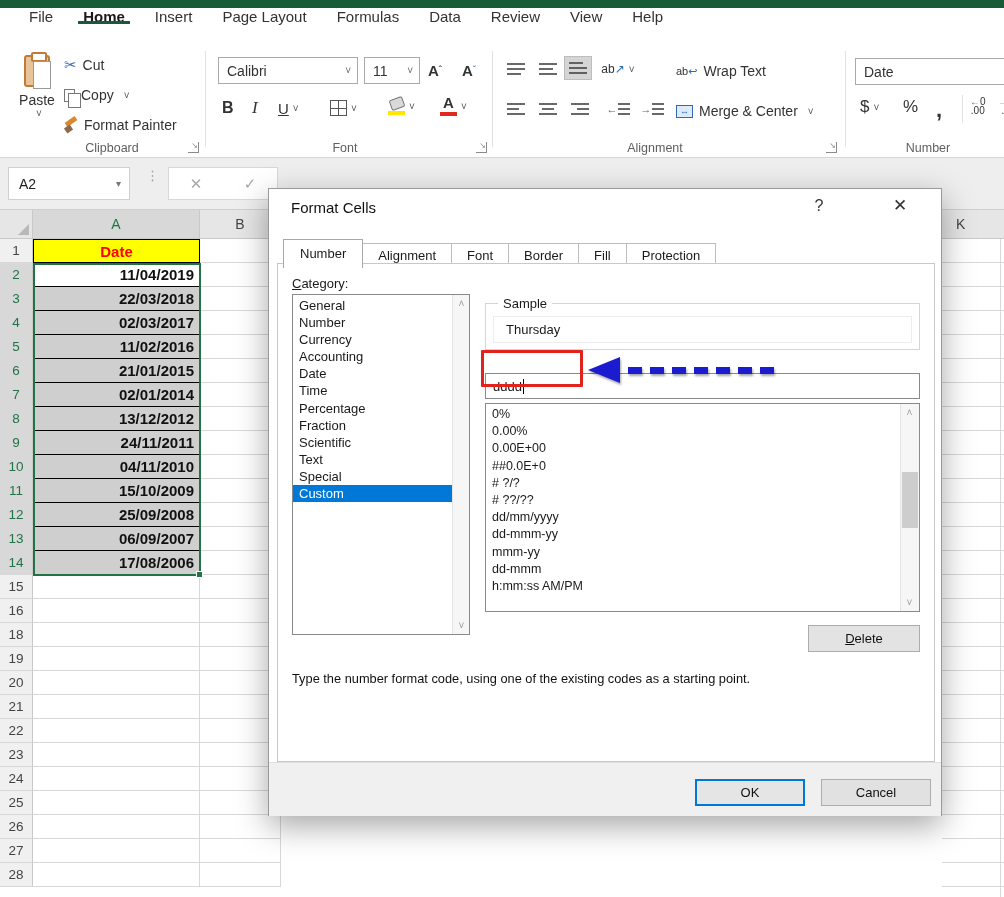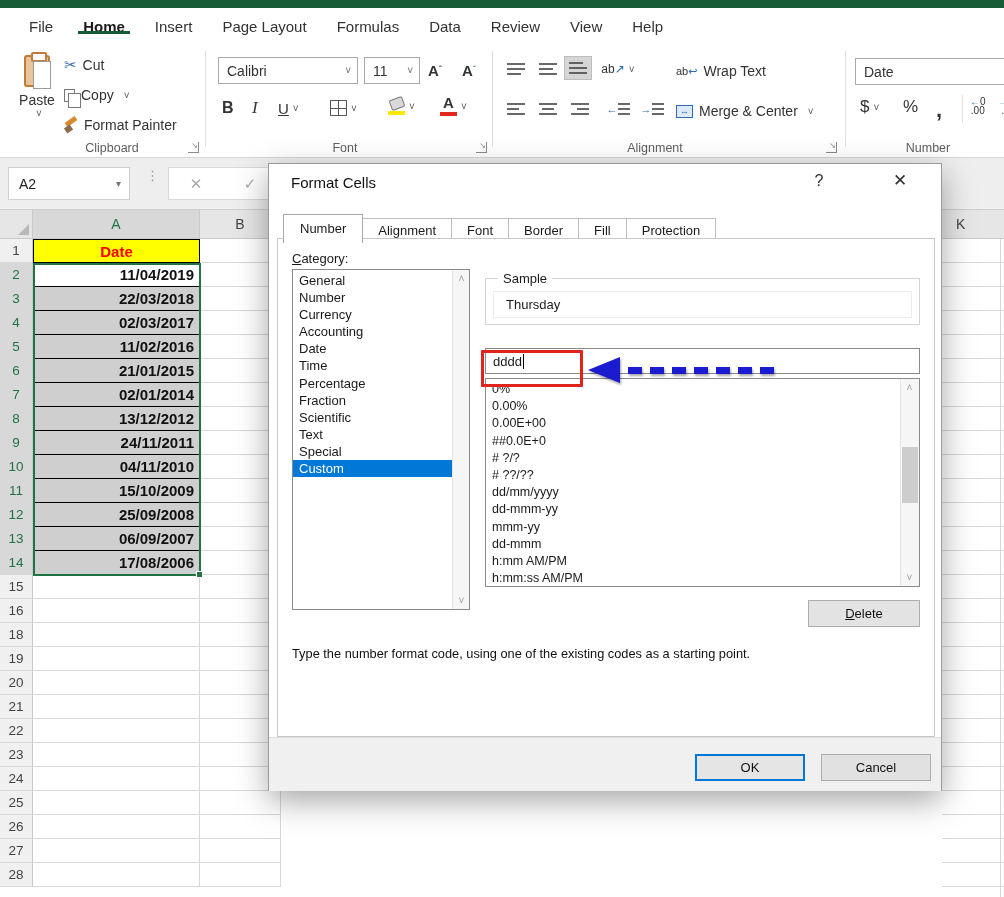"File" .menubar { align-items: center -> flex-start }
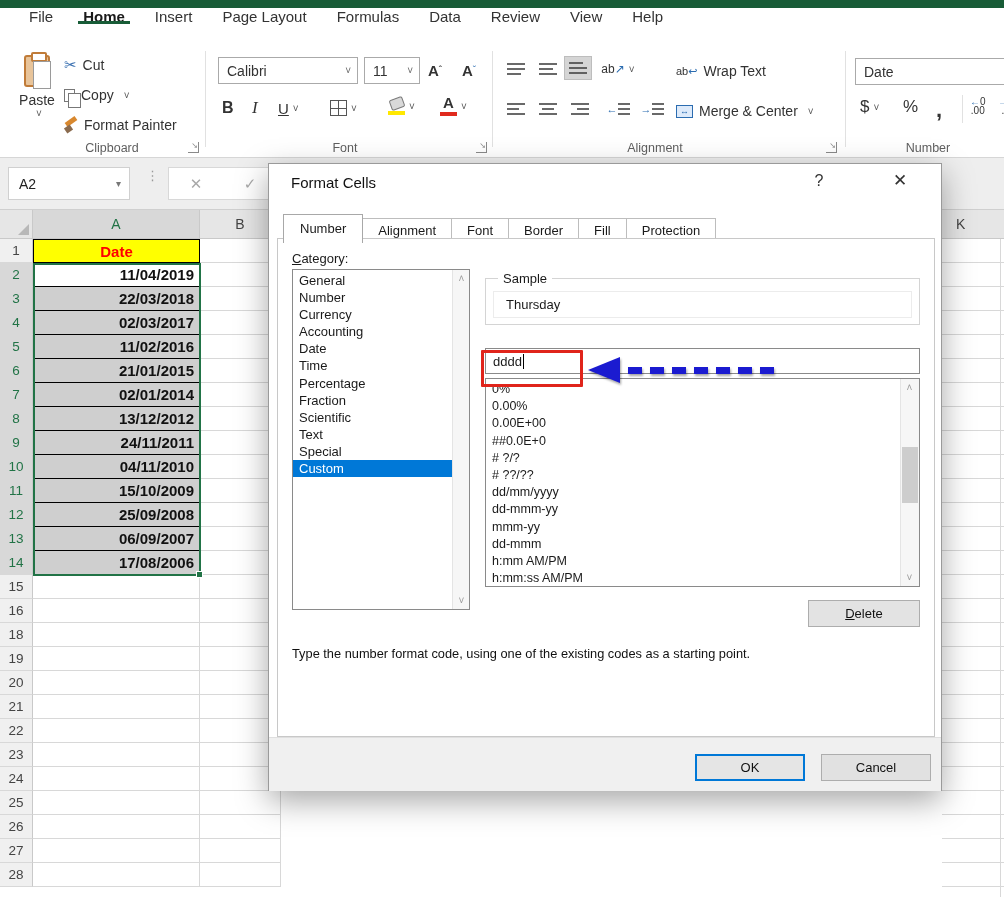"Format Cells" .dialog { top: 163px -> 188px }
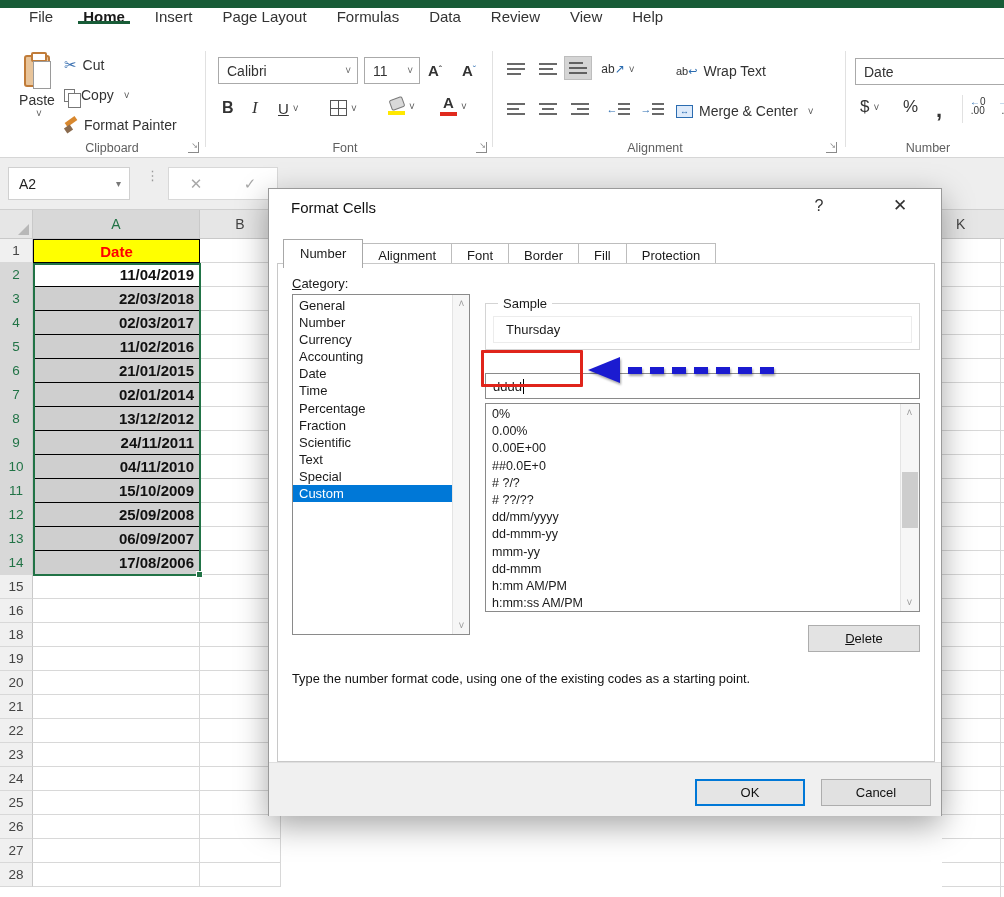"h:mm AM/PM" div.type-item { html: <div>h:mm AM/PM</div> -> none }
